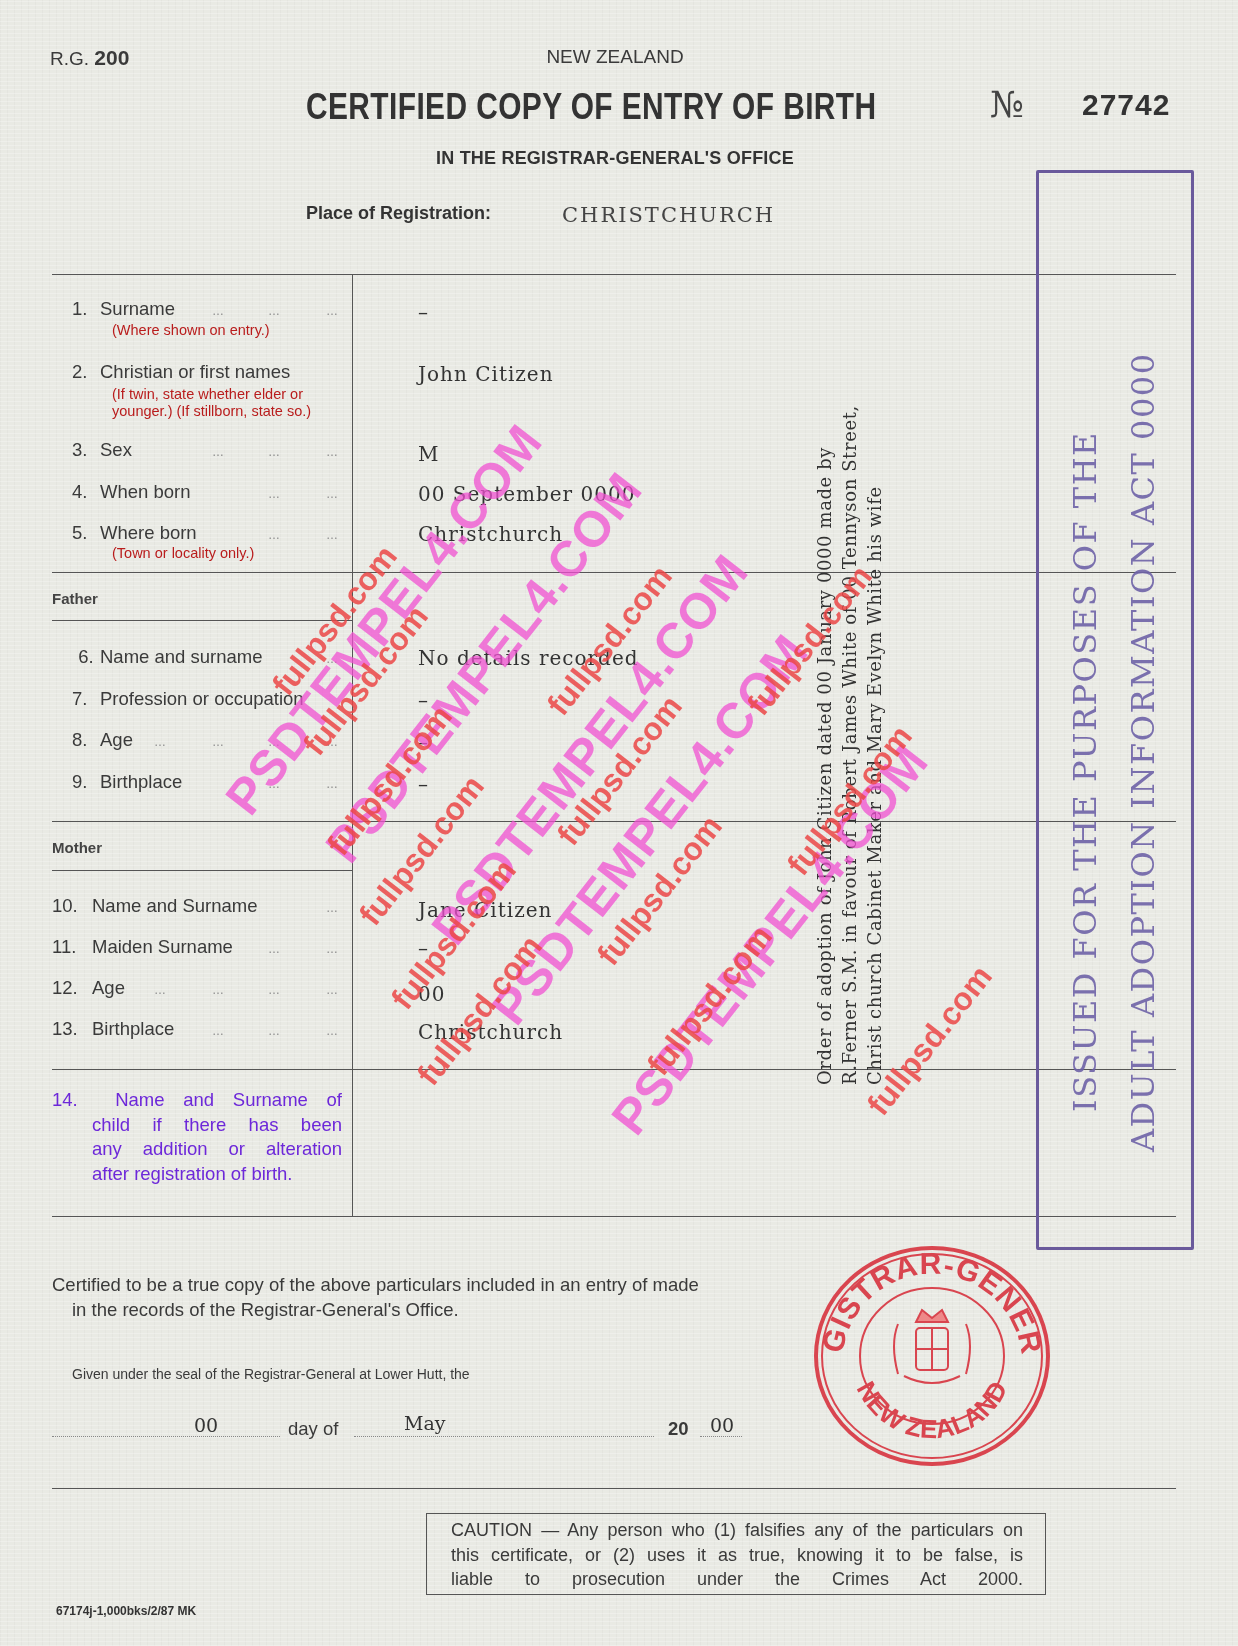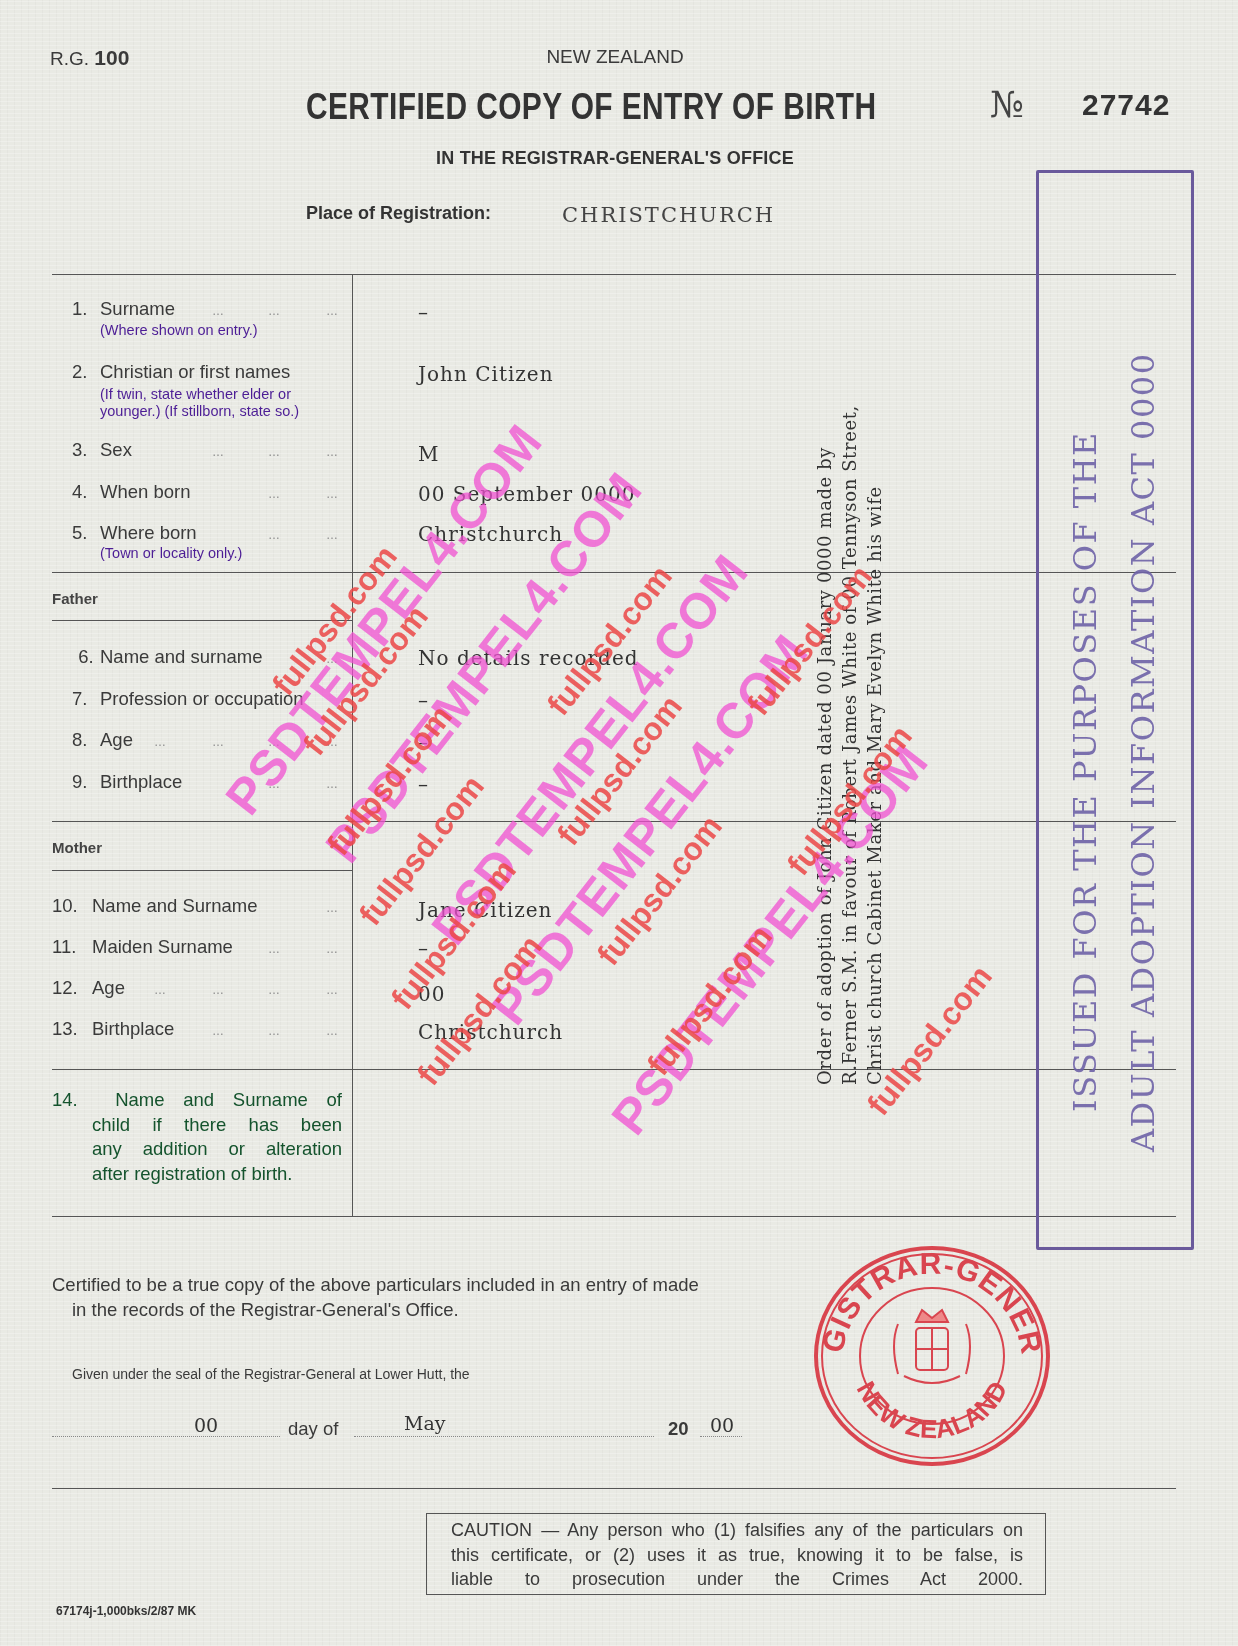"100" b { text: 100 -> 200 }
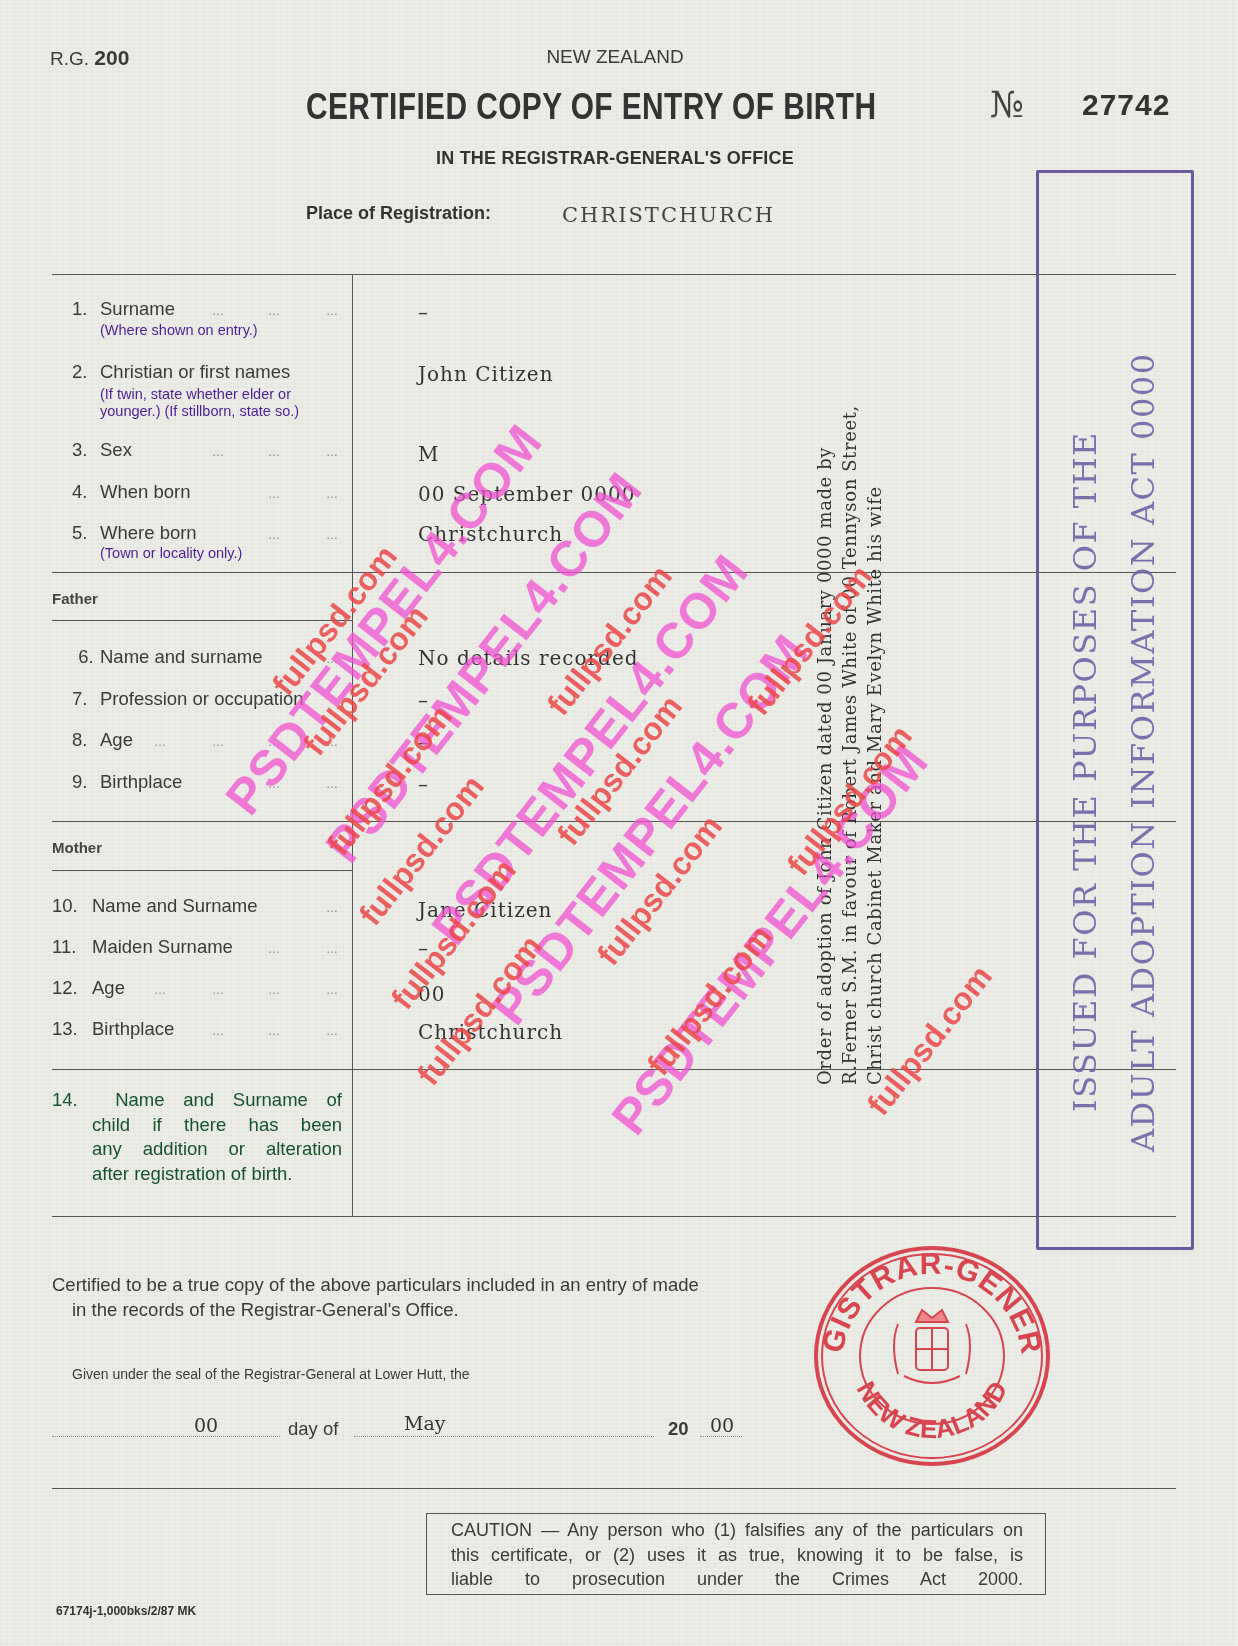"(Where shown on entry.)" .sub { color: #4c1d95 -> #b91c1c; left: 100px -> 112px }
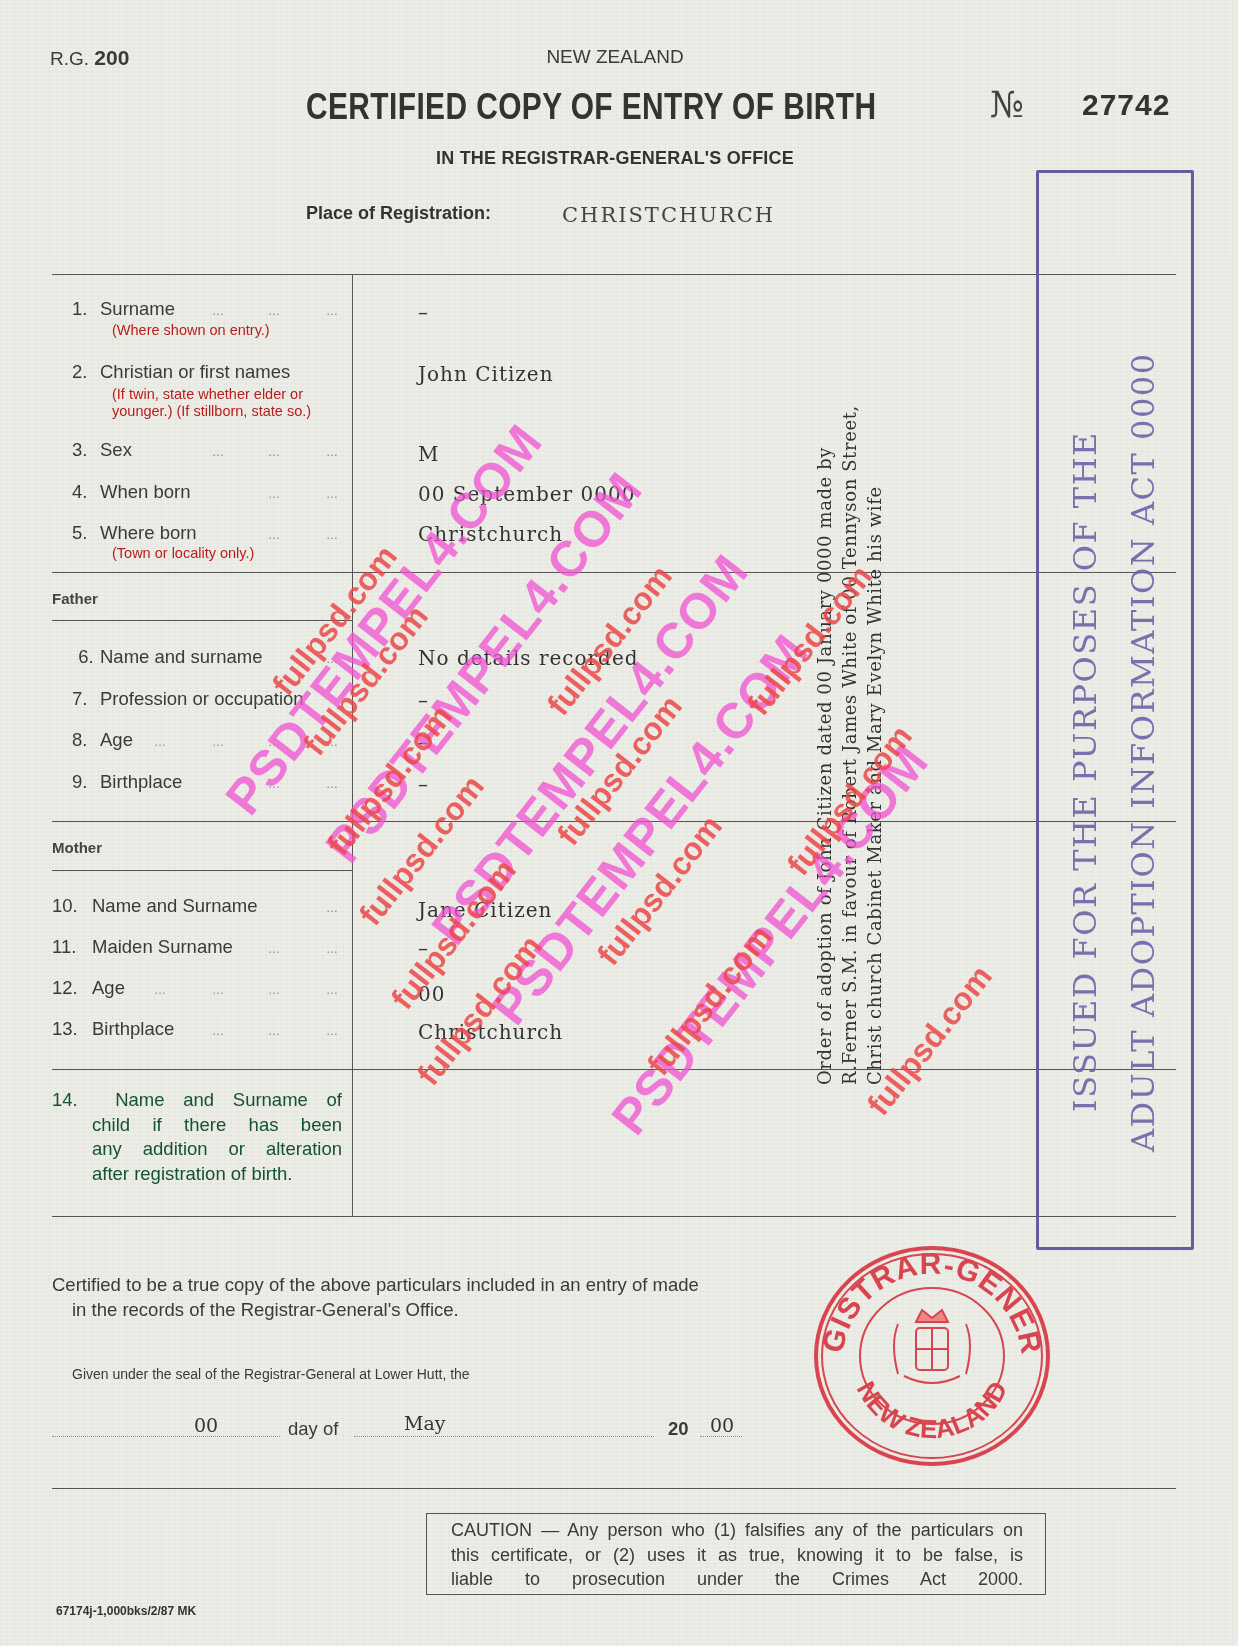"14. Name and Surname of" #q14 { color: #14532d -> #6d28d9 }
